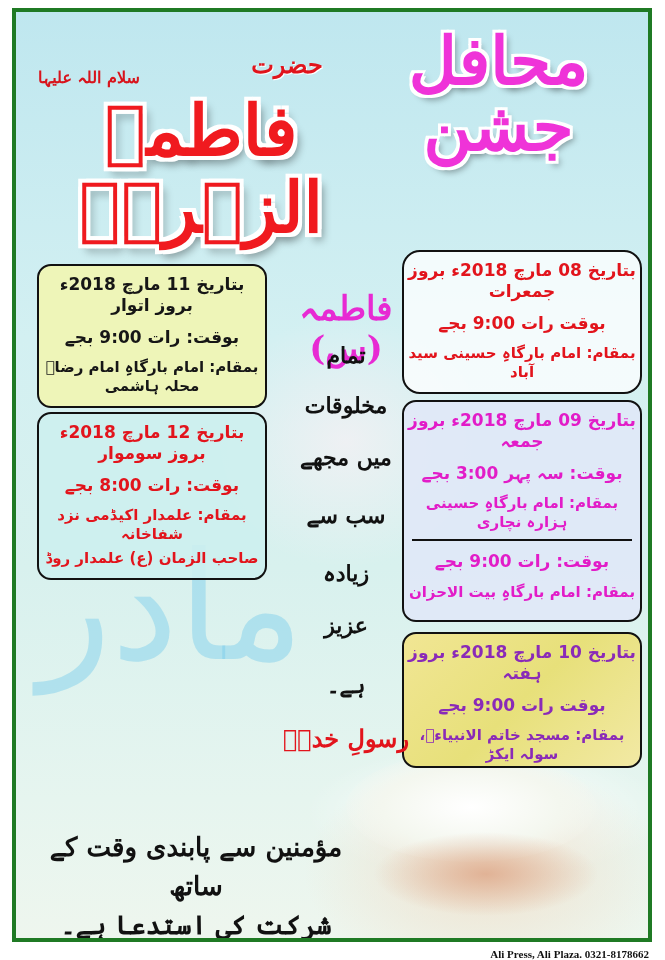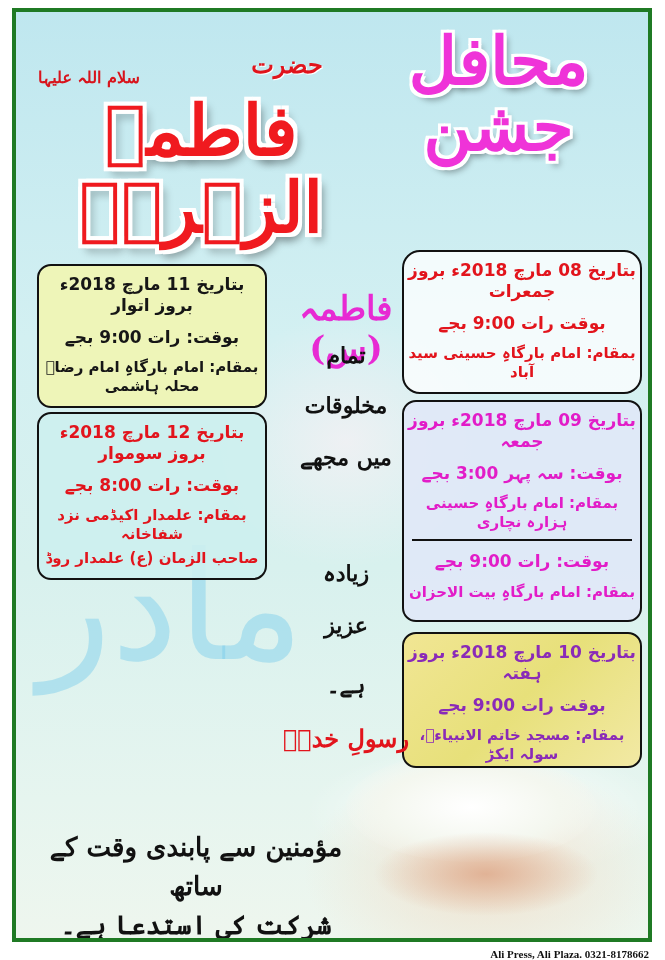"سب سے" div.hadith-word { html: none -> <div>سب سے</div> }
